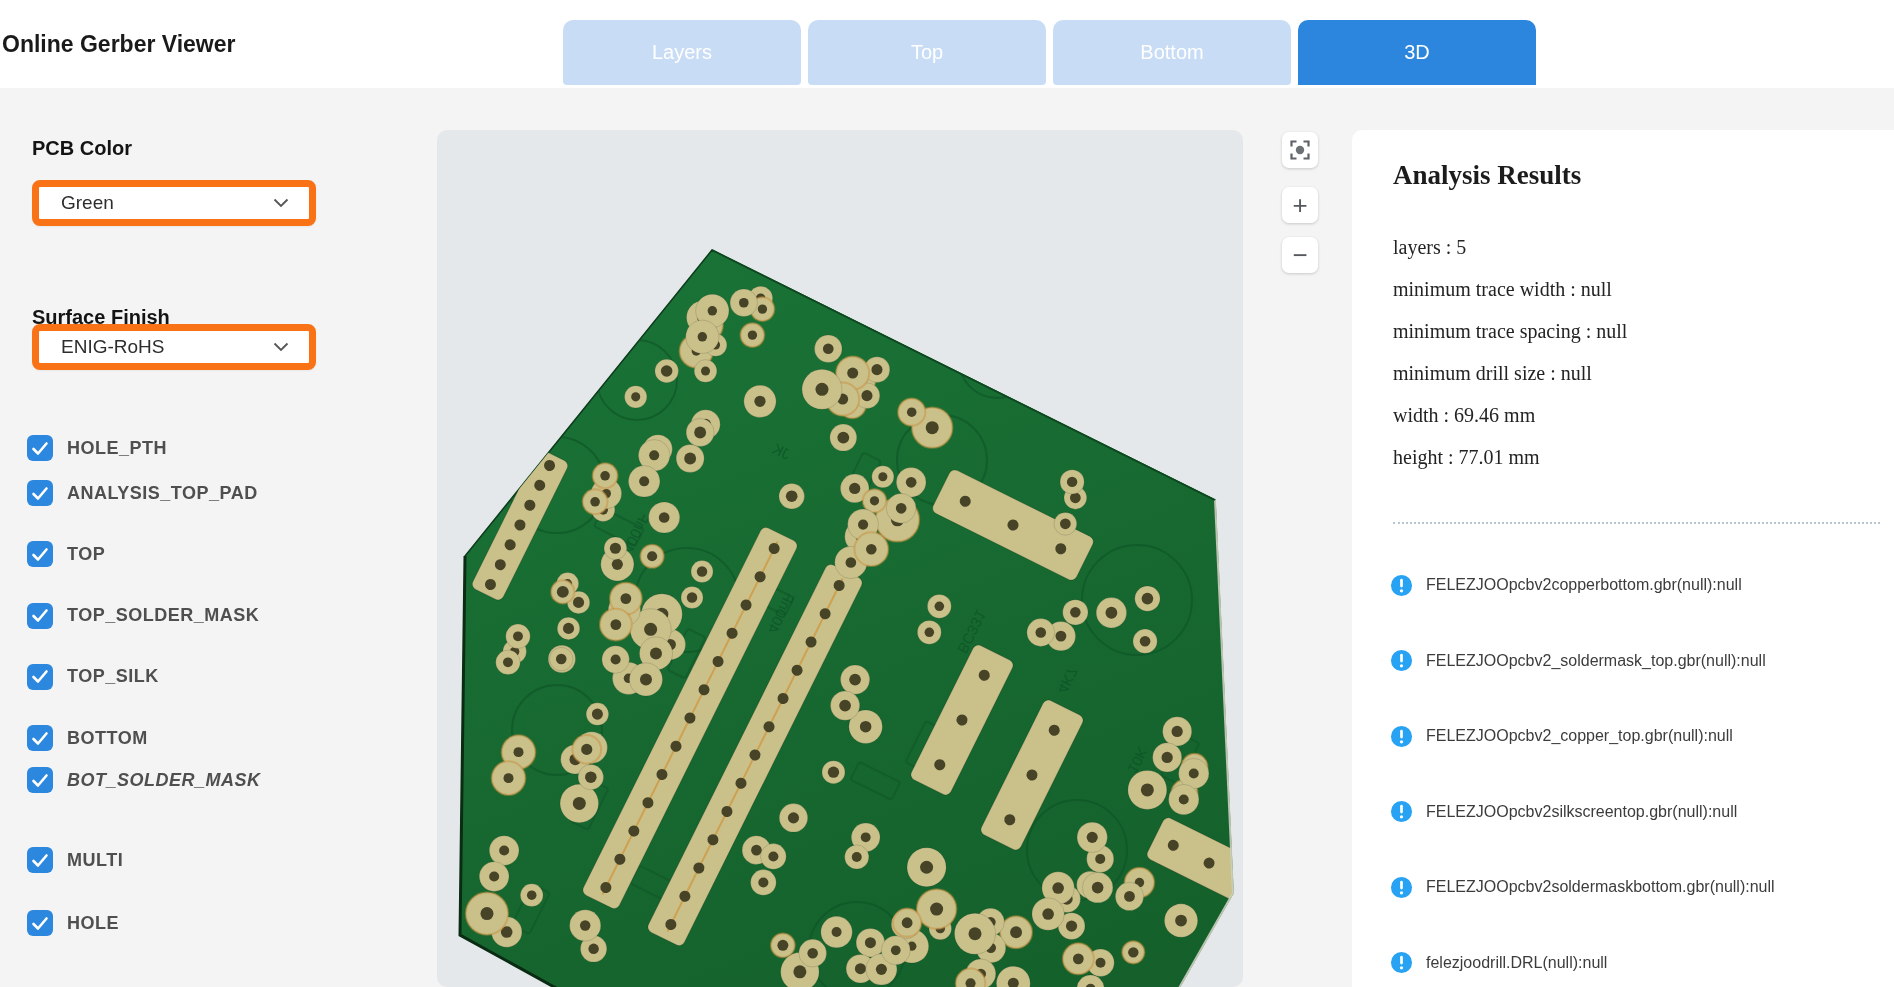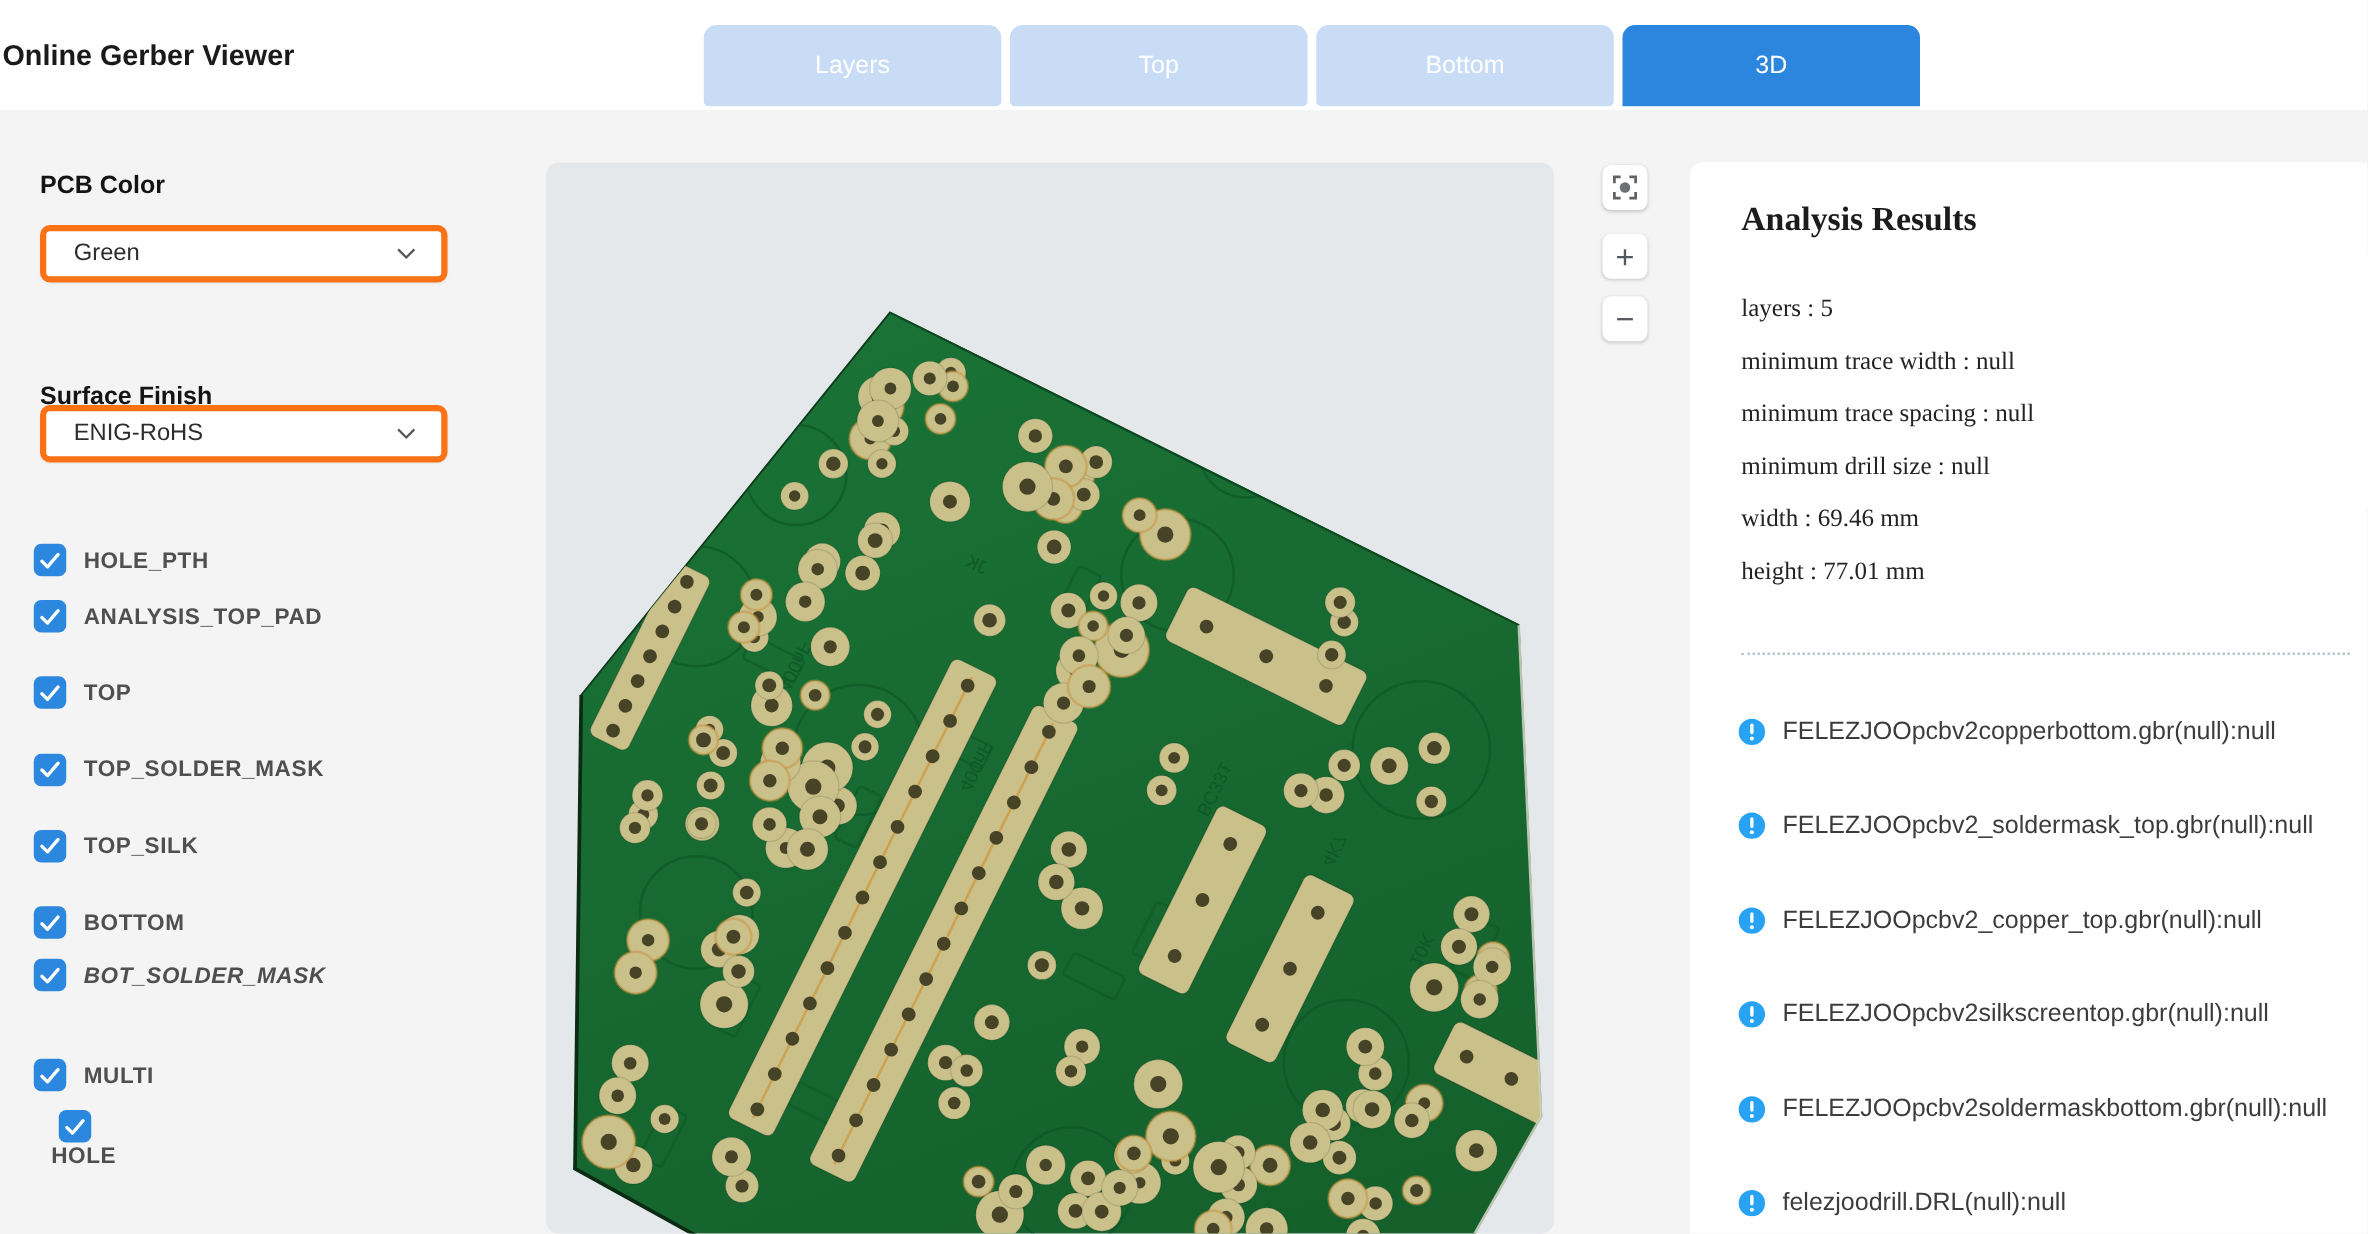"Green" .select-box { border: 5px solid #f97316 -> 7px solid #f97316; width: 326px -> 284px }
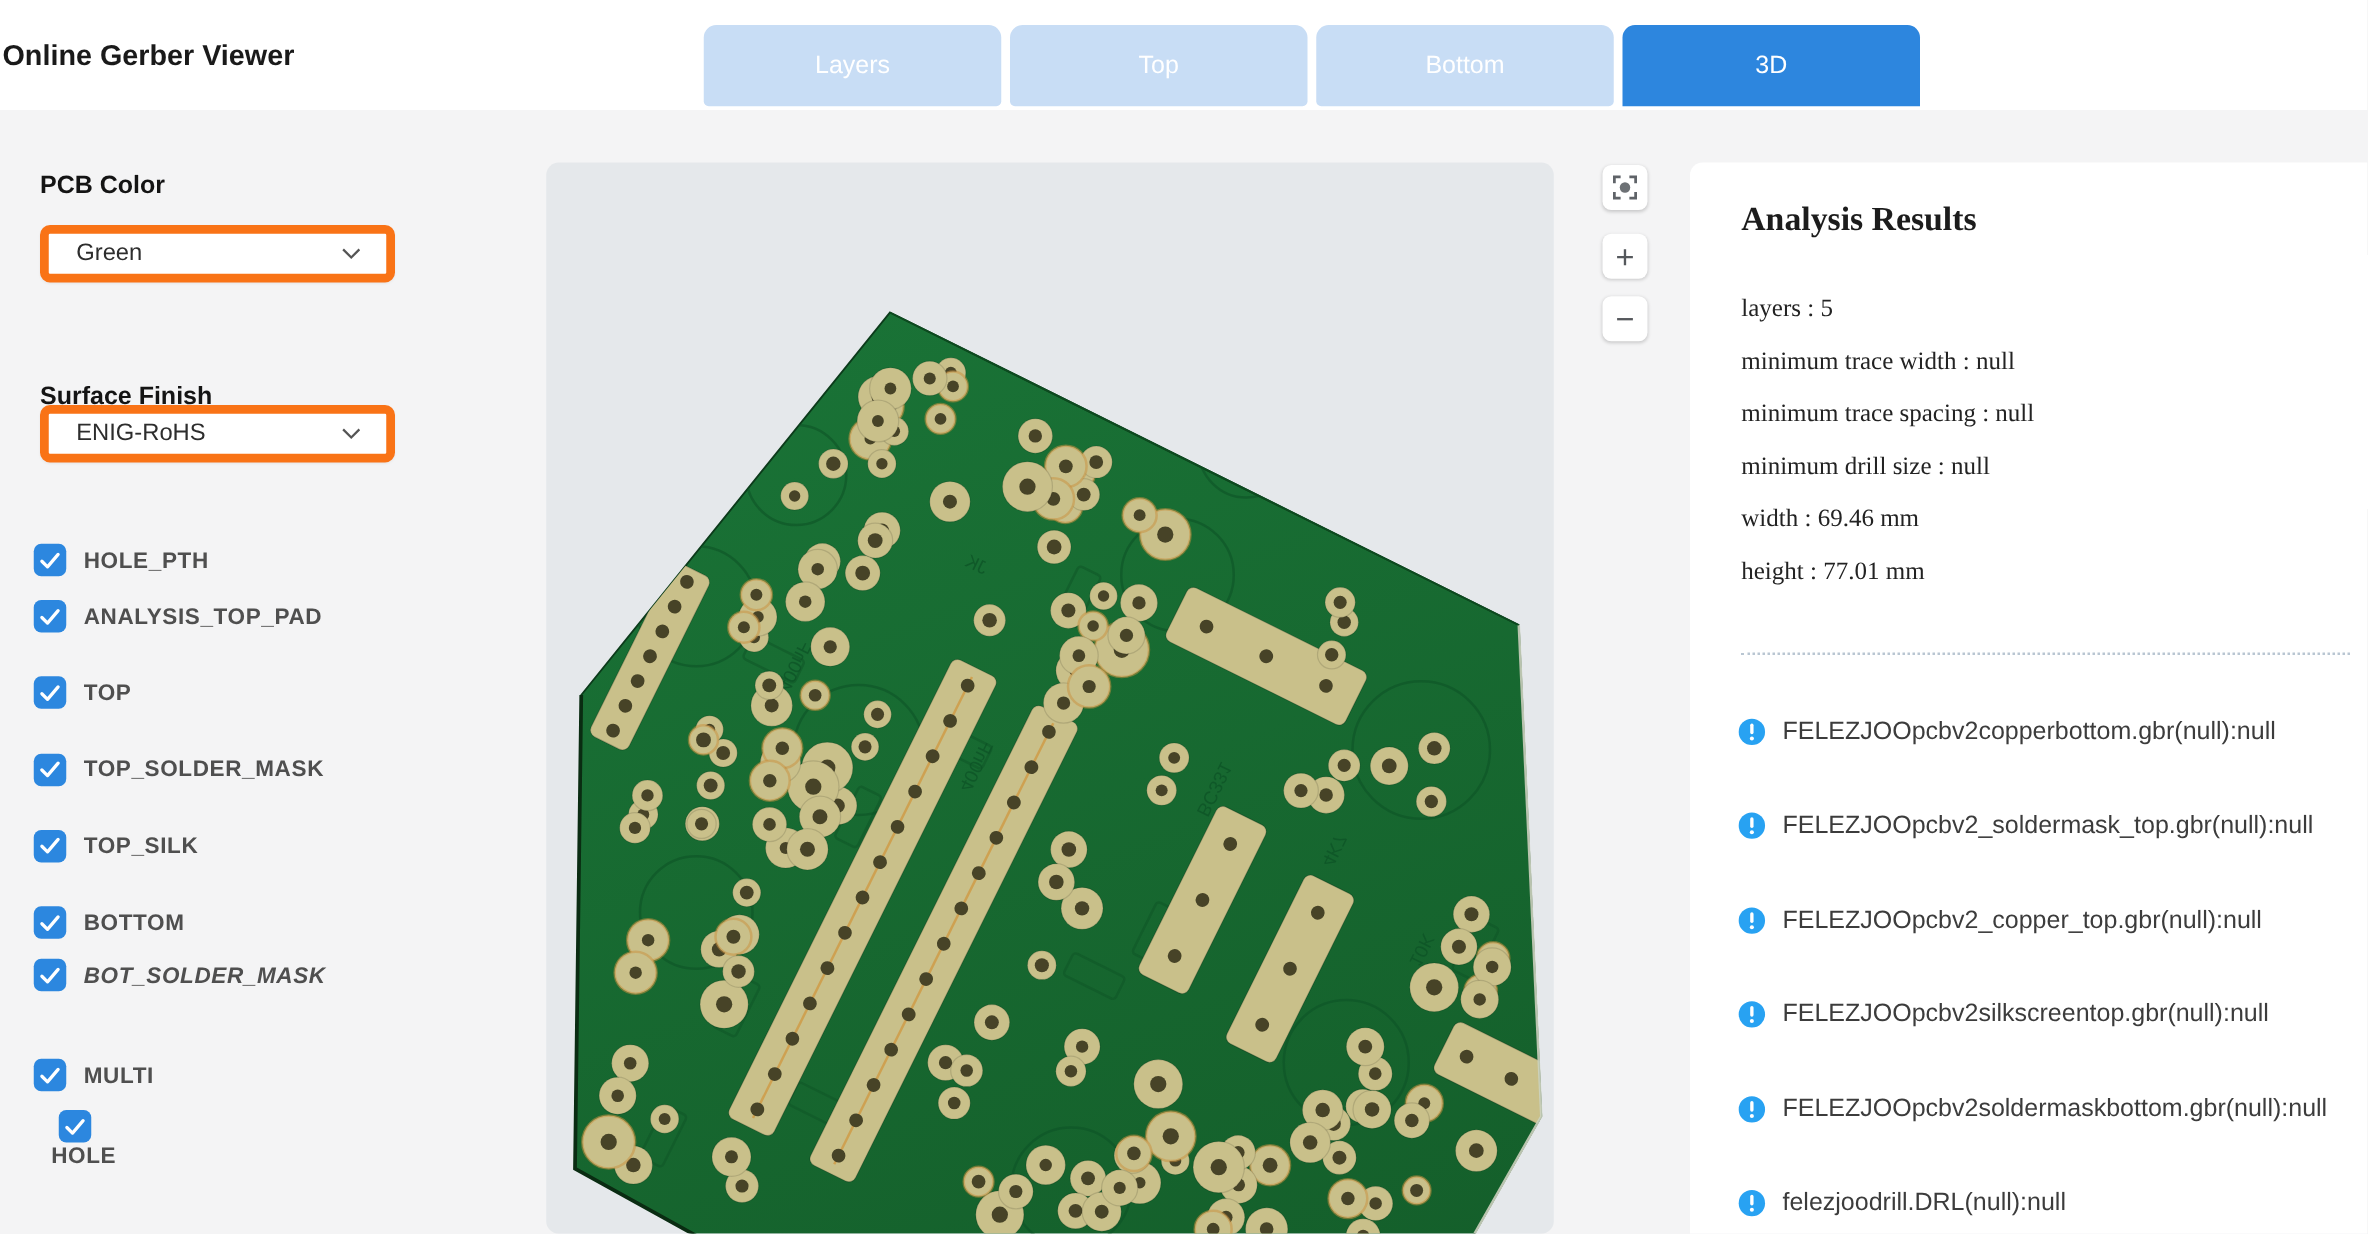"FELEZJOOpcbv2copperbottom.gbr(null):null" .file-text { font-size: 20px -> 16px }
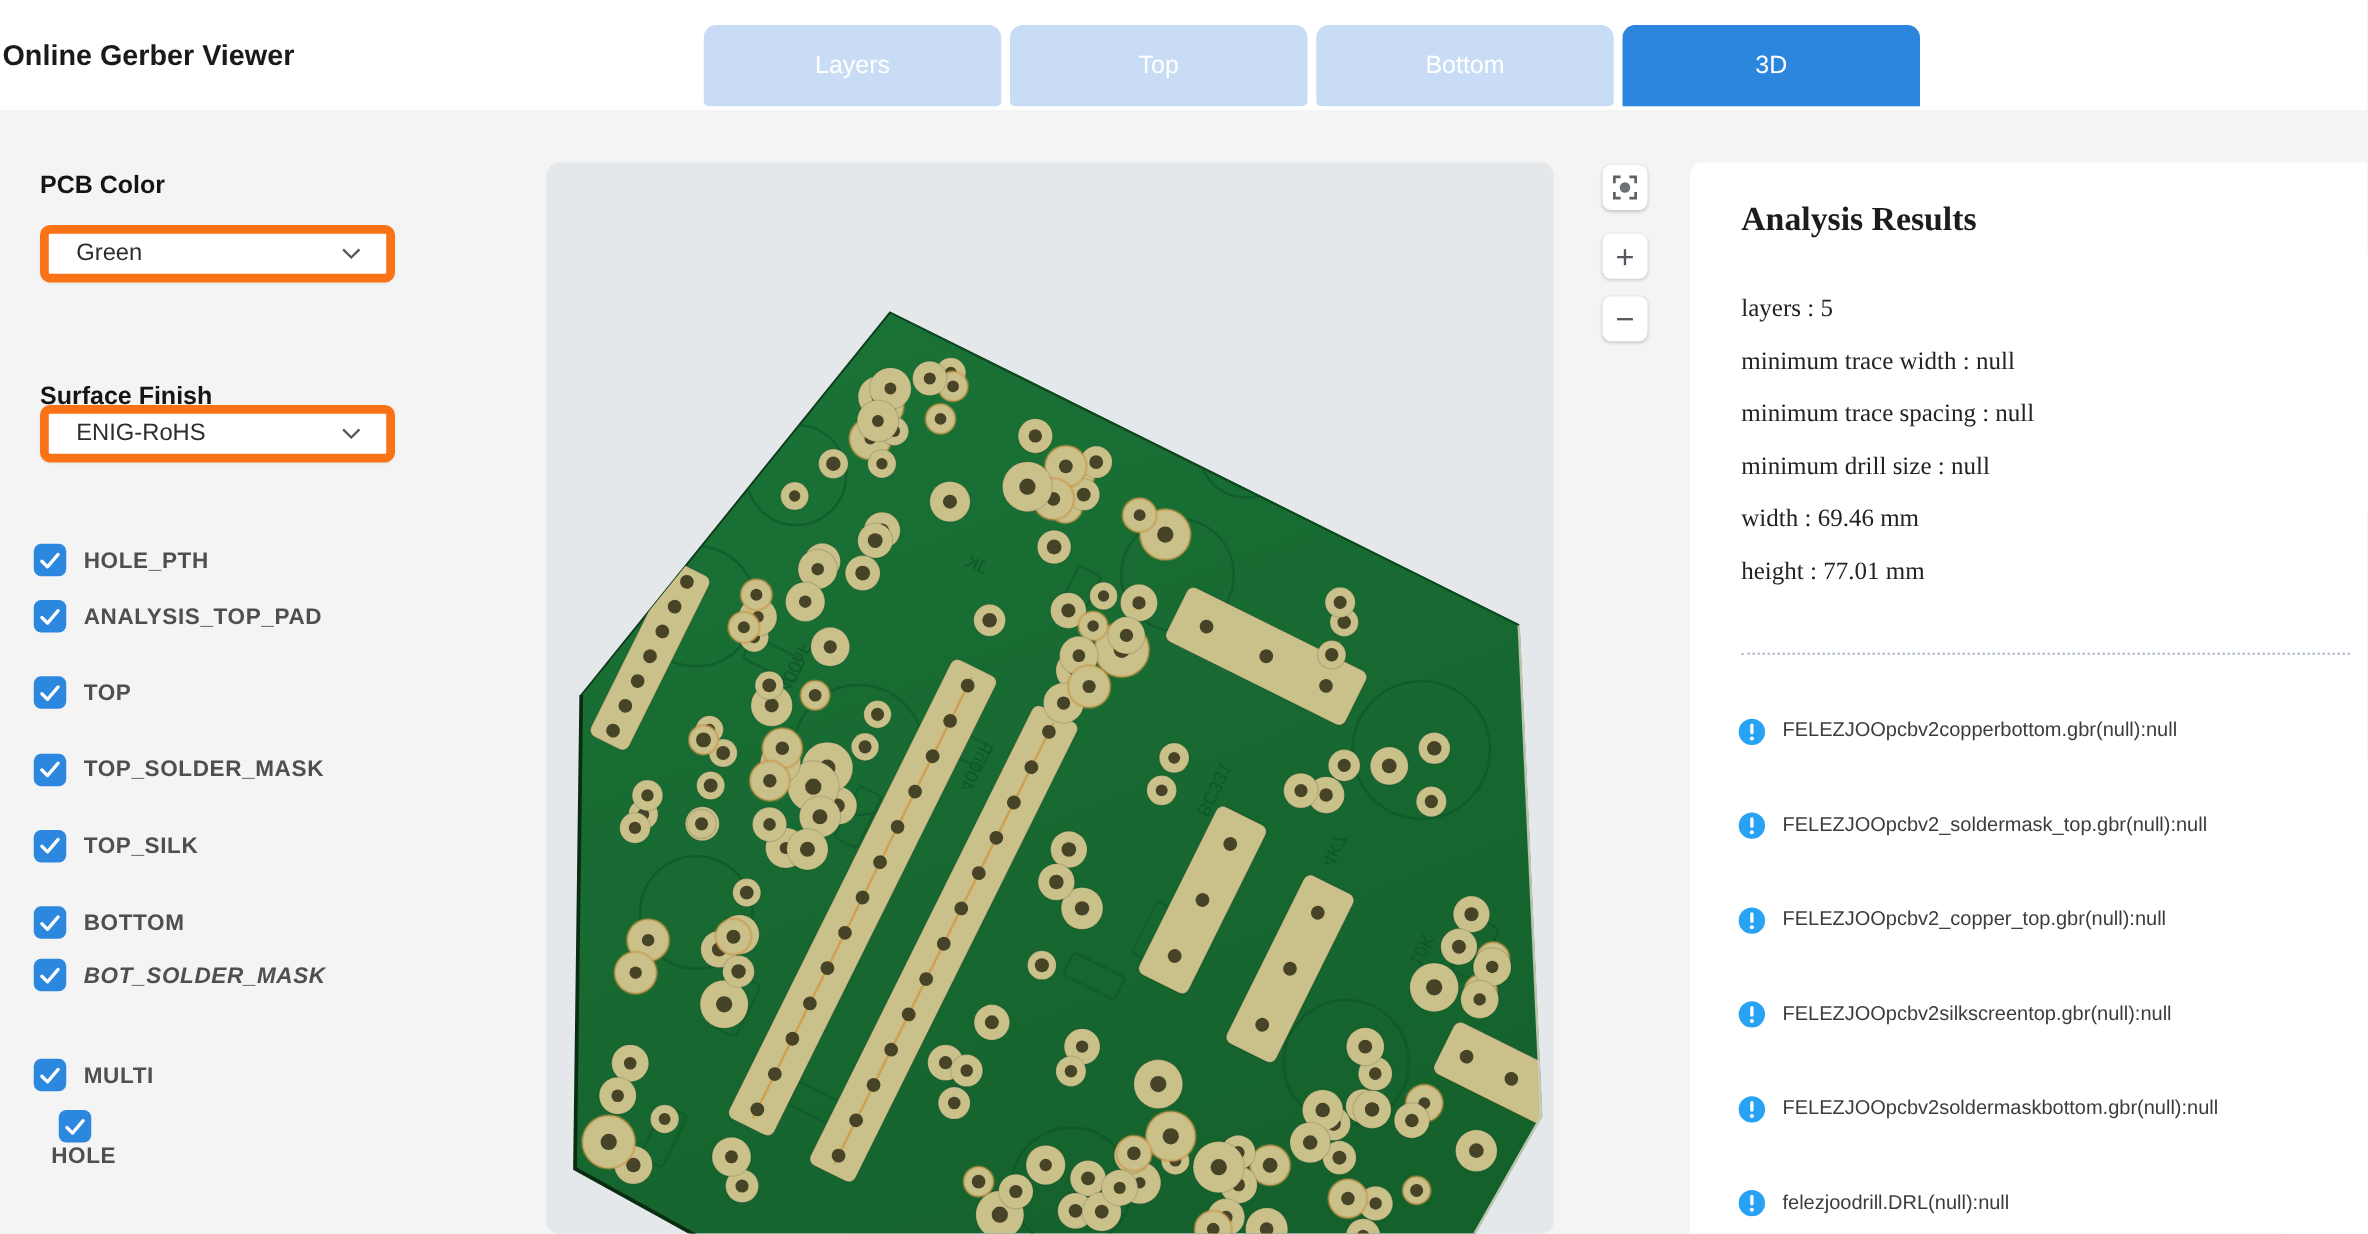"HOLE" div.toggle-row { flex-direction: column -> none; top: 469px -> 491px }
